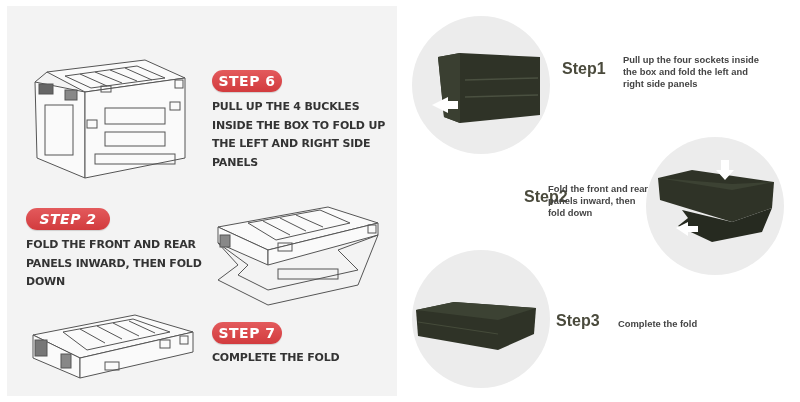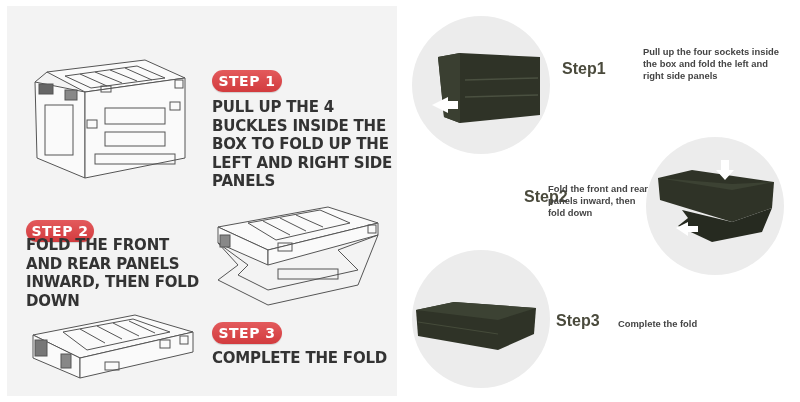"Pull up the four sockets" div.step-desc { margin-left: 20px -> none; top: 46px -> 54px }
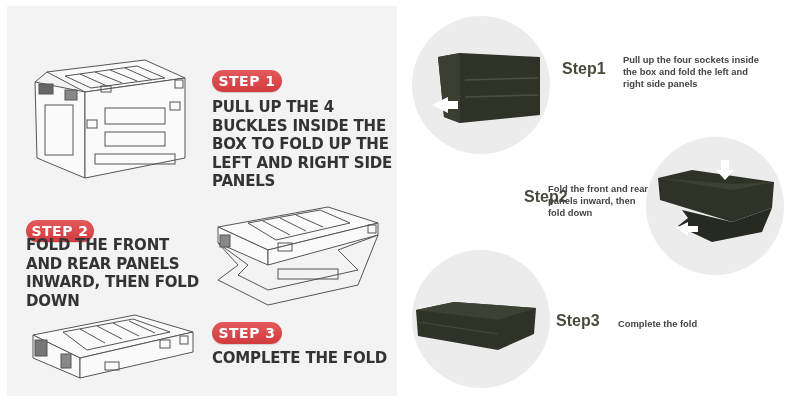"STEP 1" div.badge { text: 1 -> 6 }
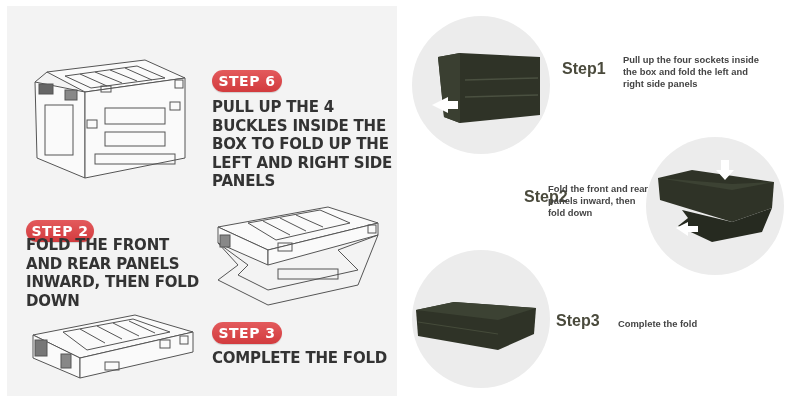"PULL UP THE 4 BUCKLES" .step-text { font-size: 15px -> 11px }
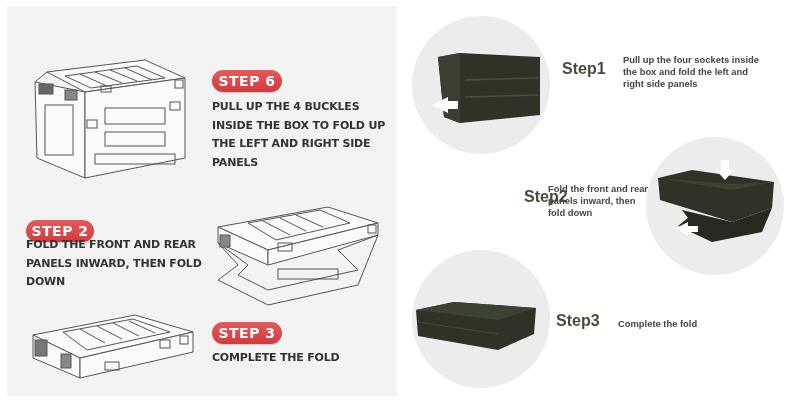"STEP 2" div.badge { font-style: none -> italic; top: 220px -> 208px; width: 68px -> 84px }
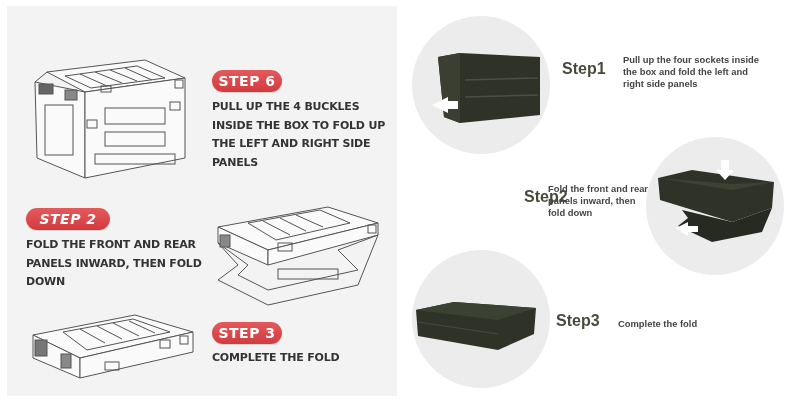"STEP 3" div.badge { text: 3 -> 7 }
